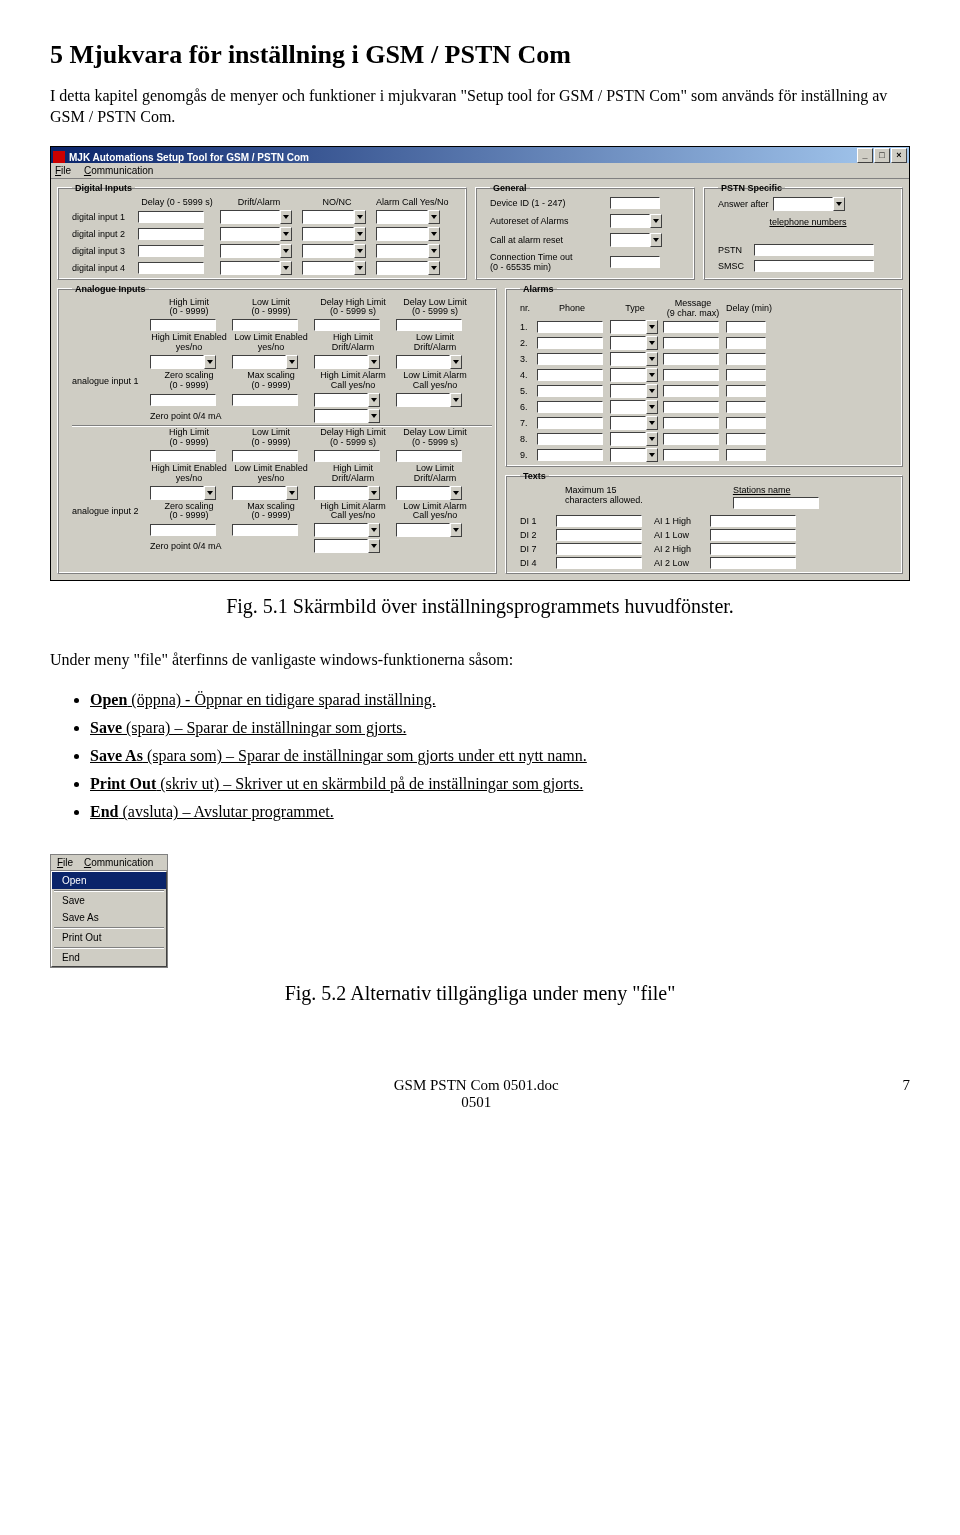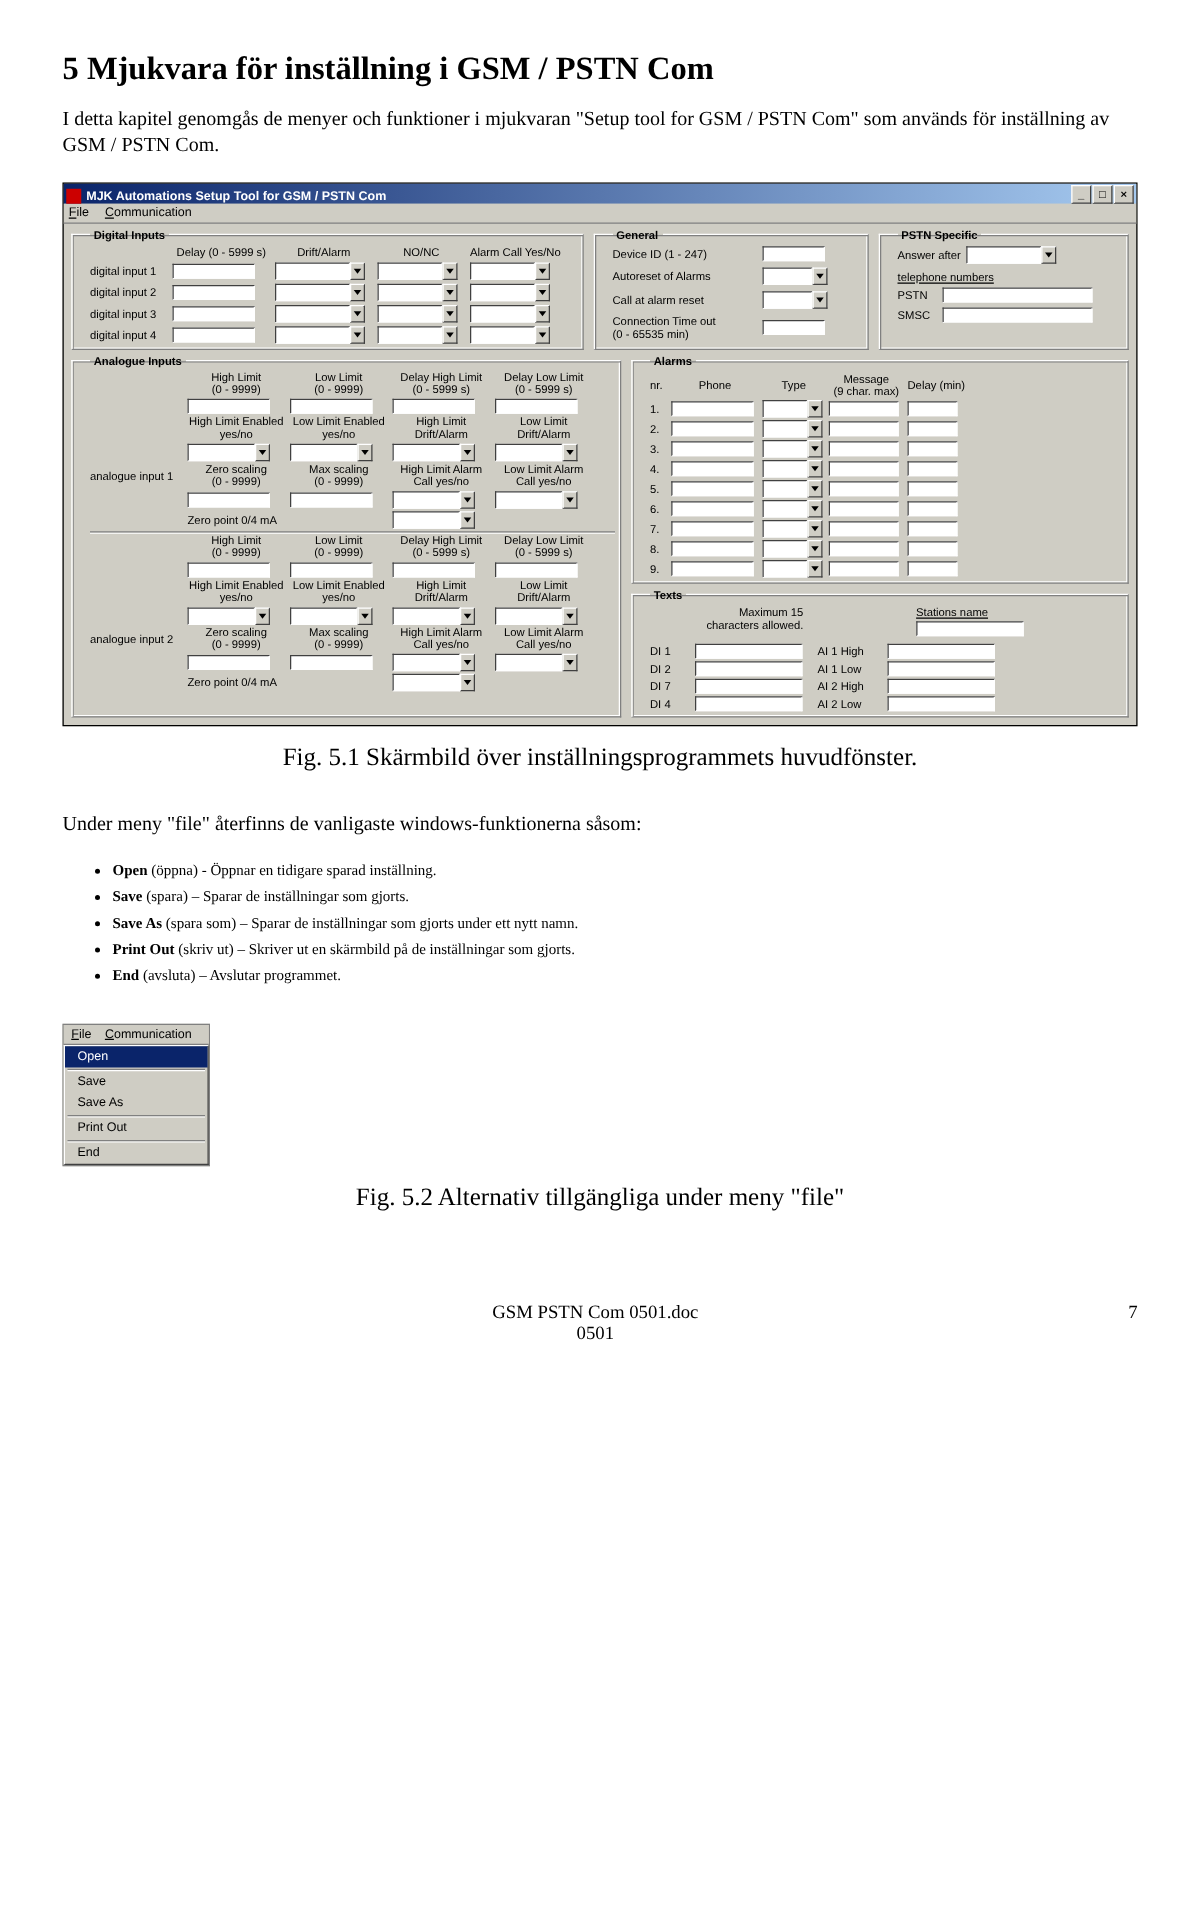"telephone numbers" div { margin-bottom: 3px -> 17px; text-align: left -> center }
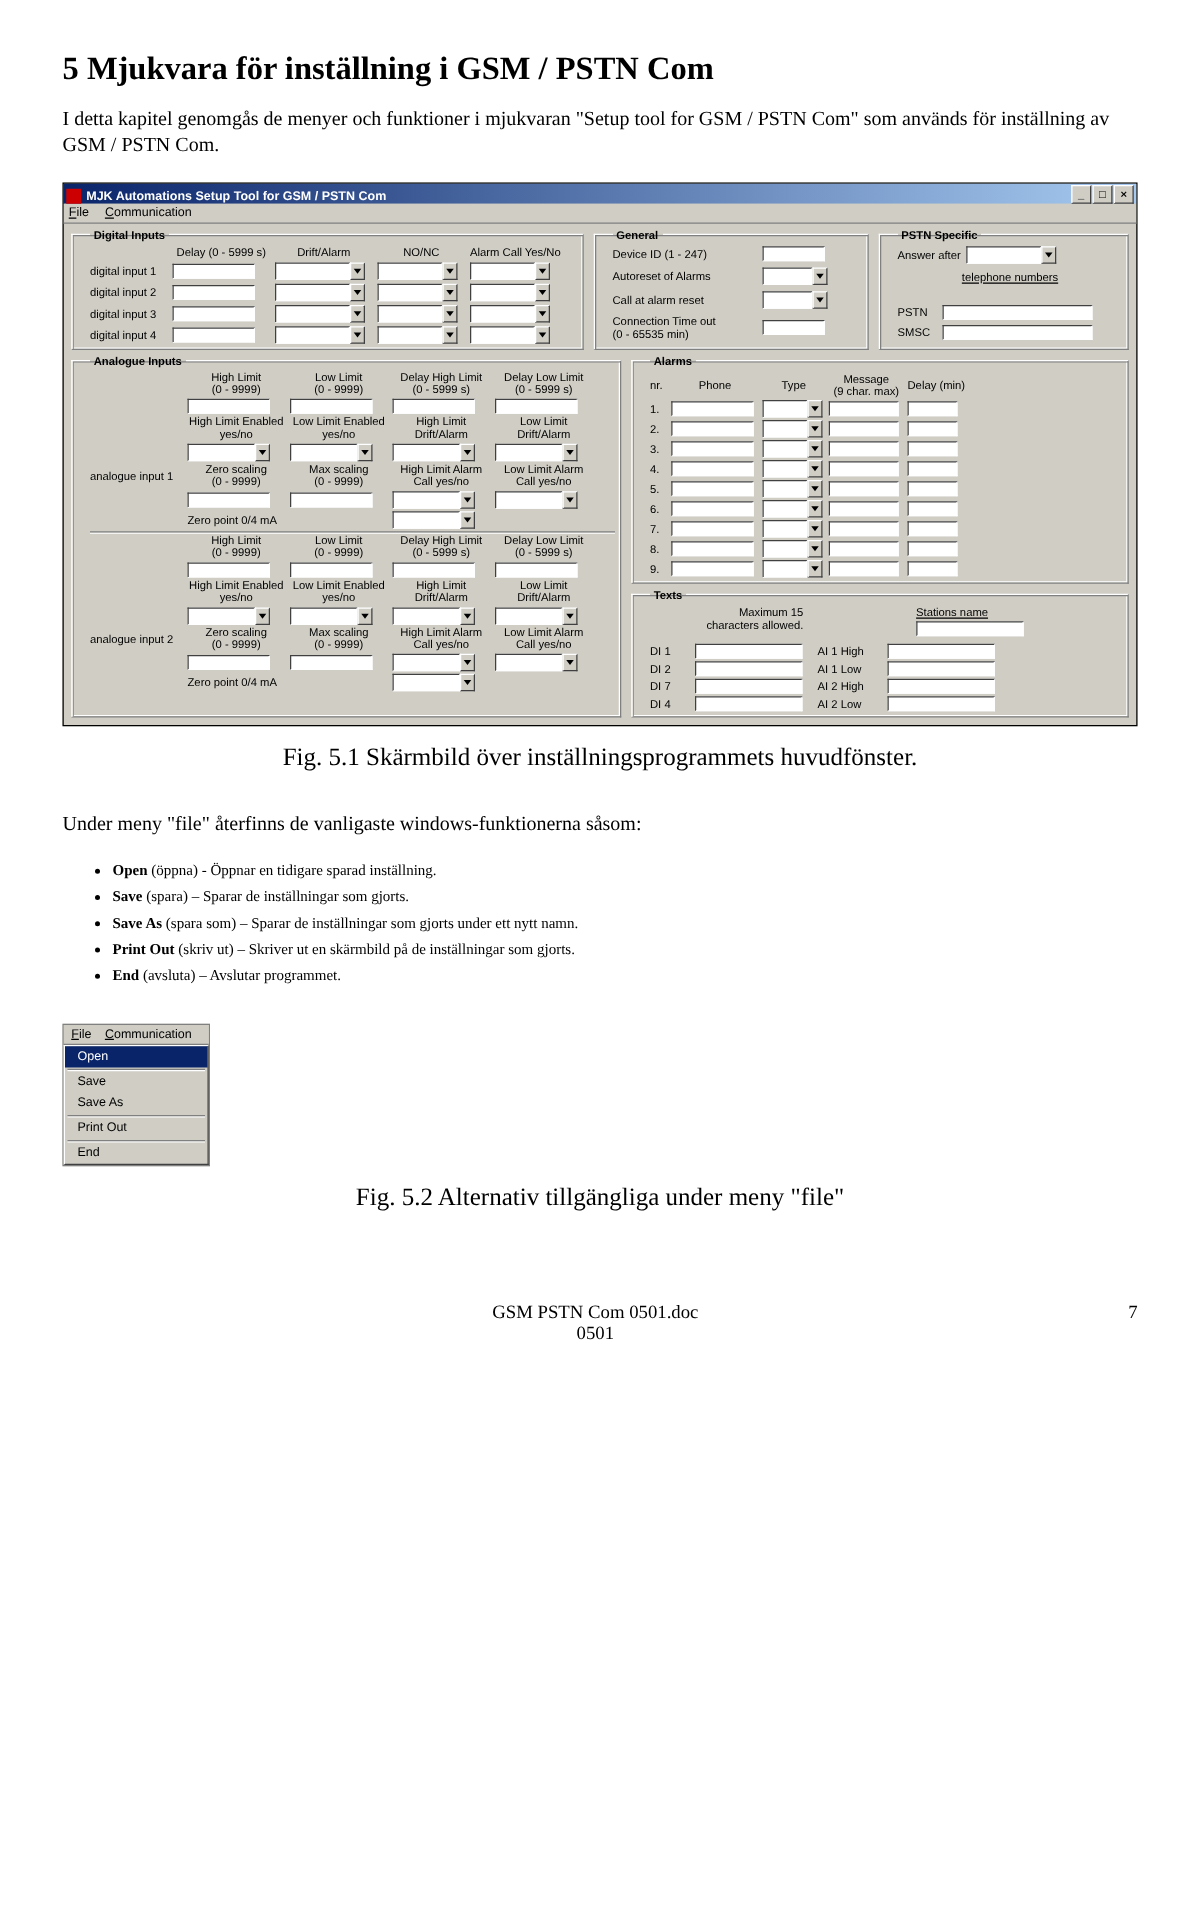"Maximum 15" span { text-align: right -> left }
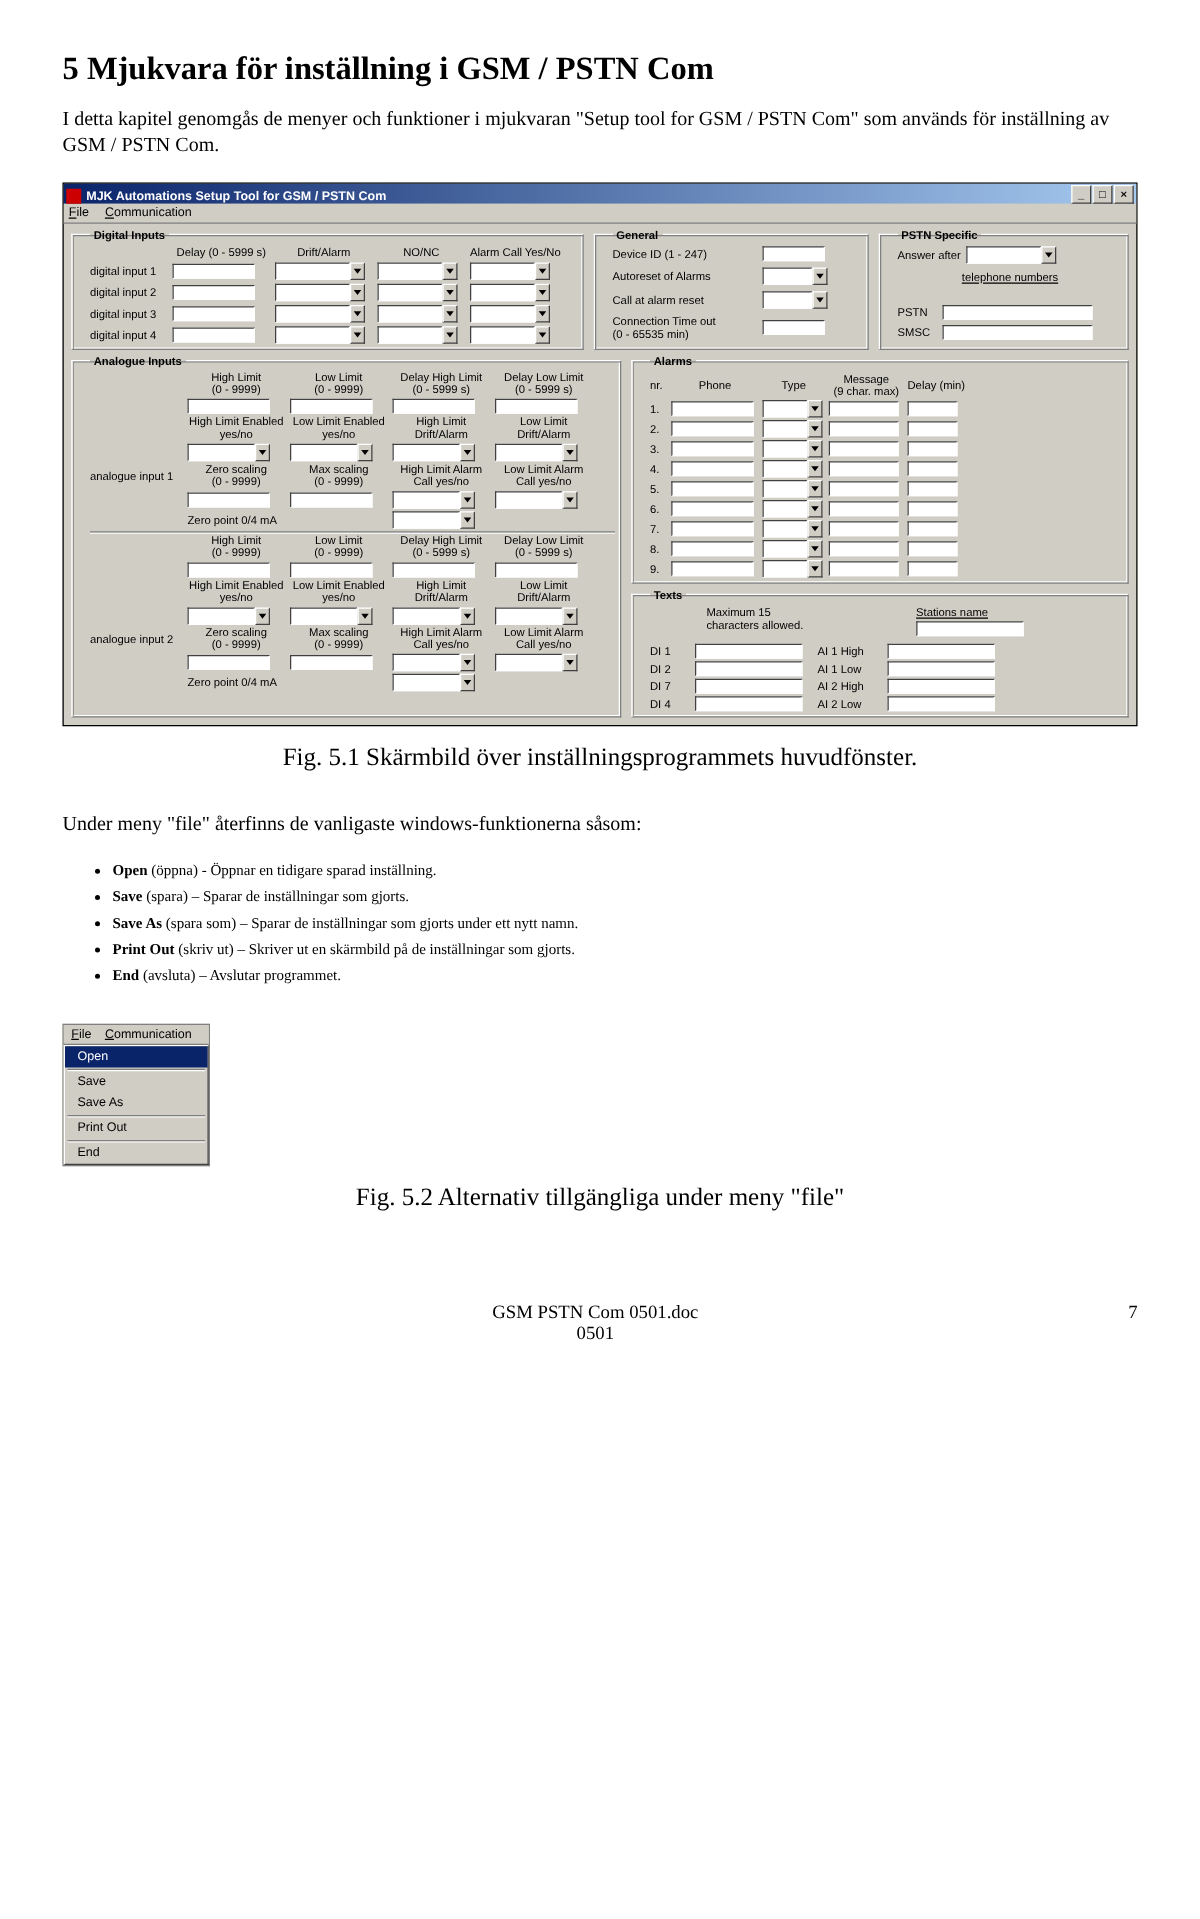"Open (öppna) - Öppnar en" ul.bullets li { font-size: 12px -> 16px; text-decoration: none -> underline }
